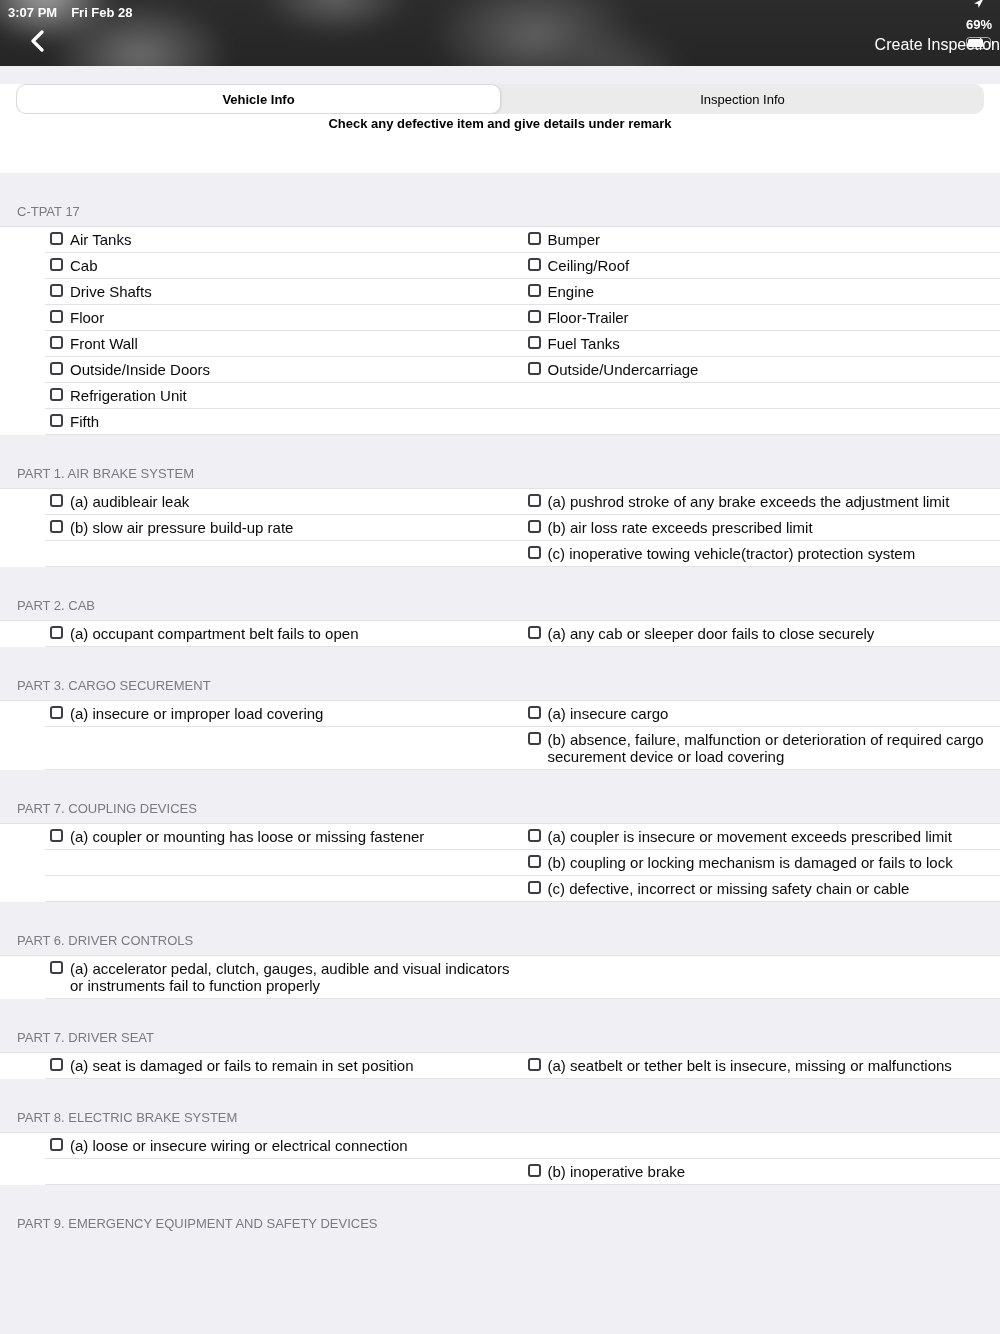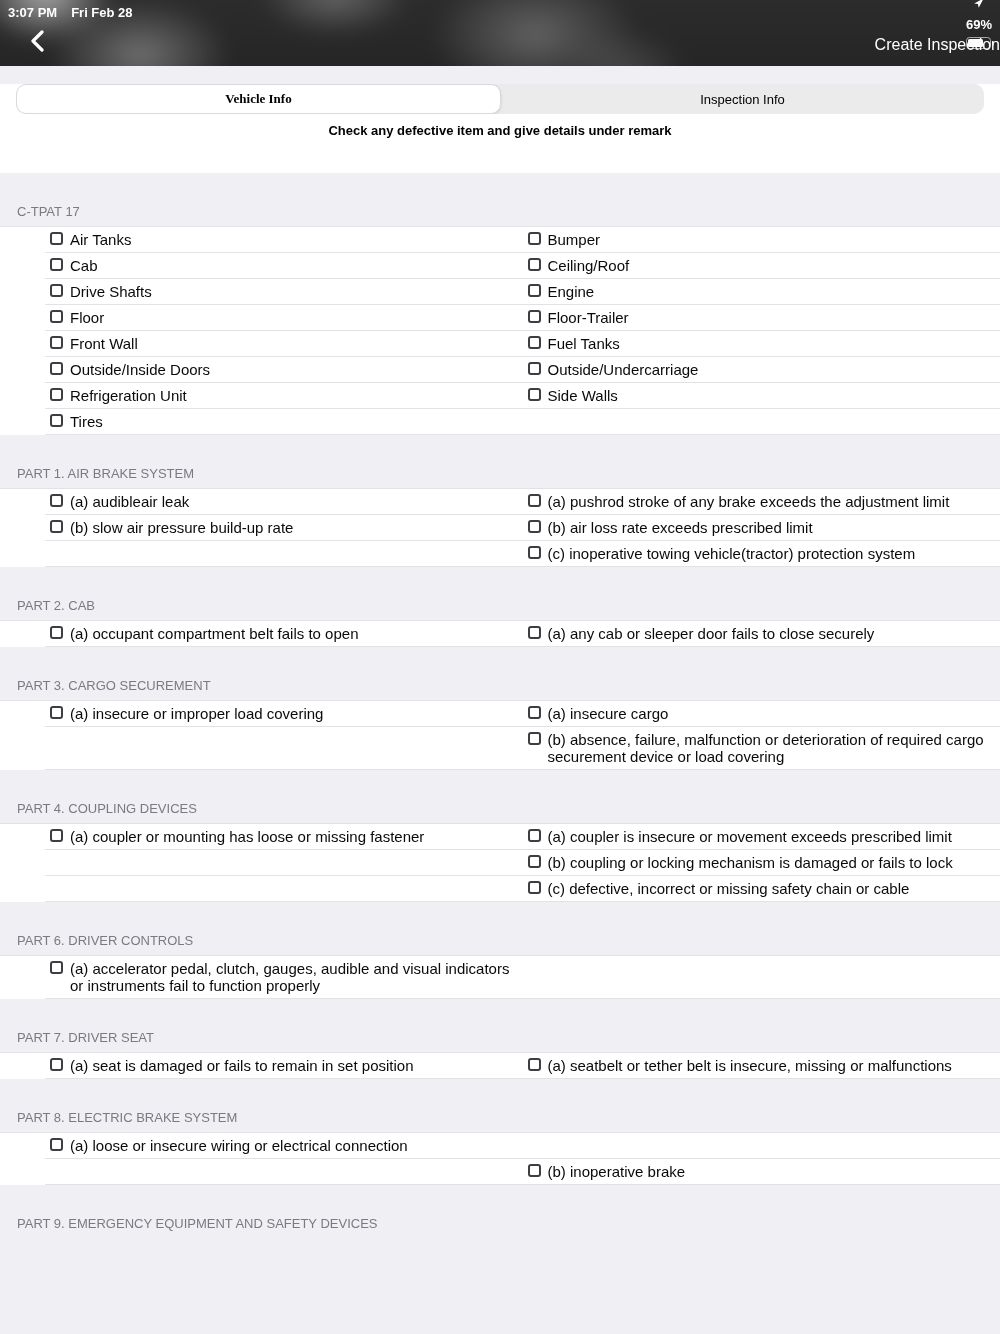"Vehicle Info" .segment.selected { font-family: Liberation Serif, serif -> none }
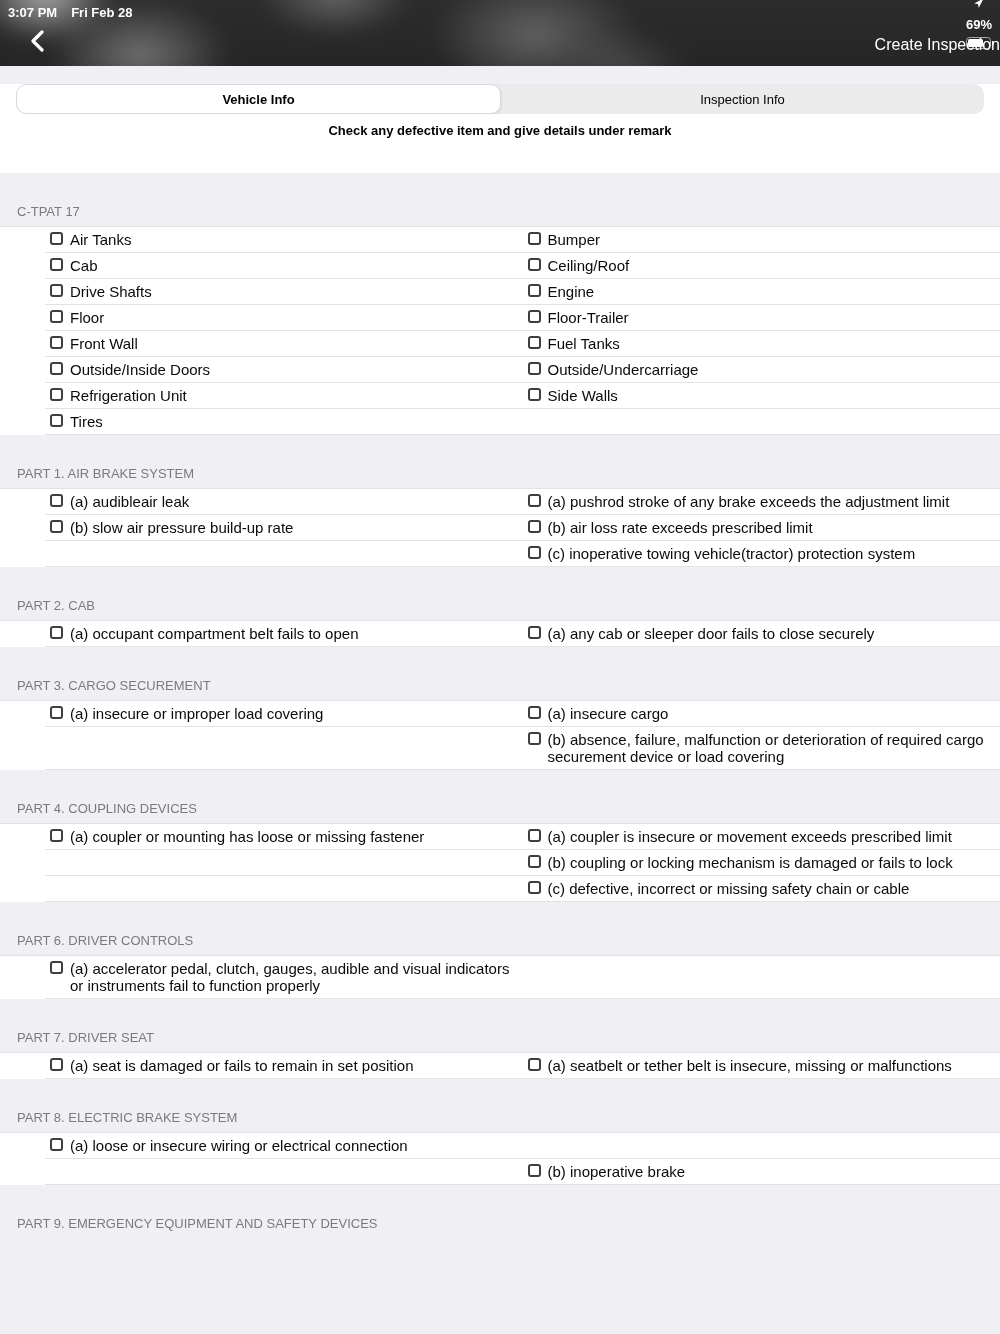"Check any defective item and" .instruction { margin-top: 9px -> 2px }
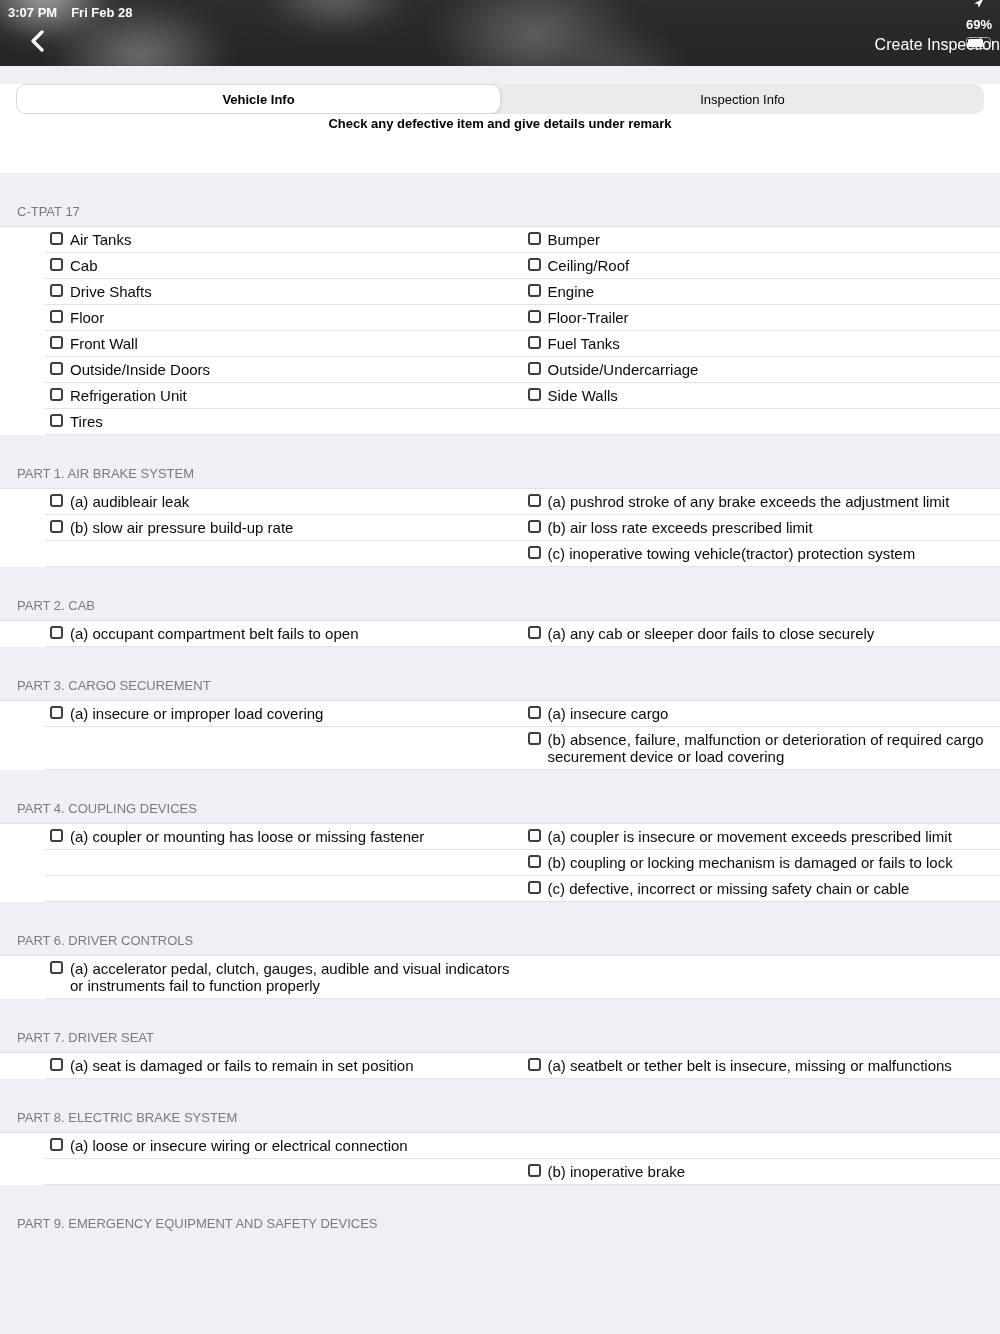"Side Walls" div.cell { html: <div> <span></span> <span>Side Walls</span> </div> -> none }
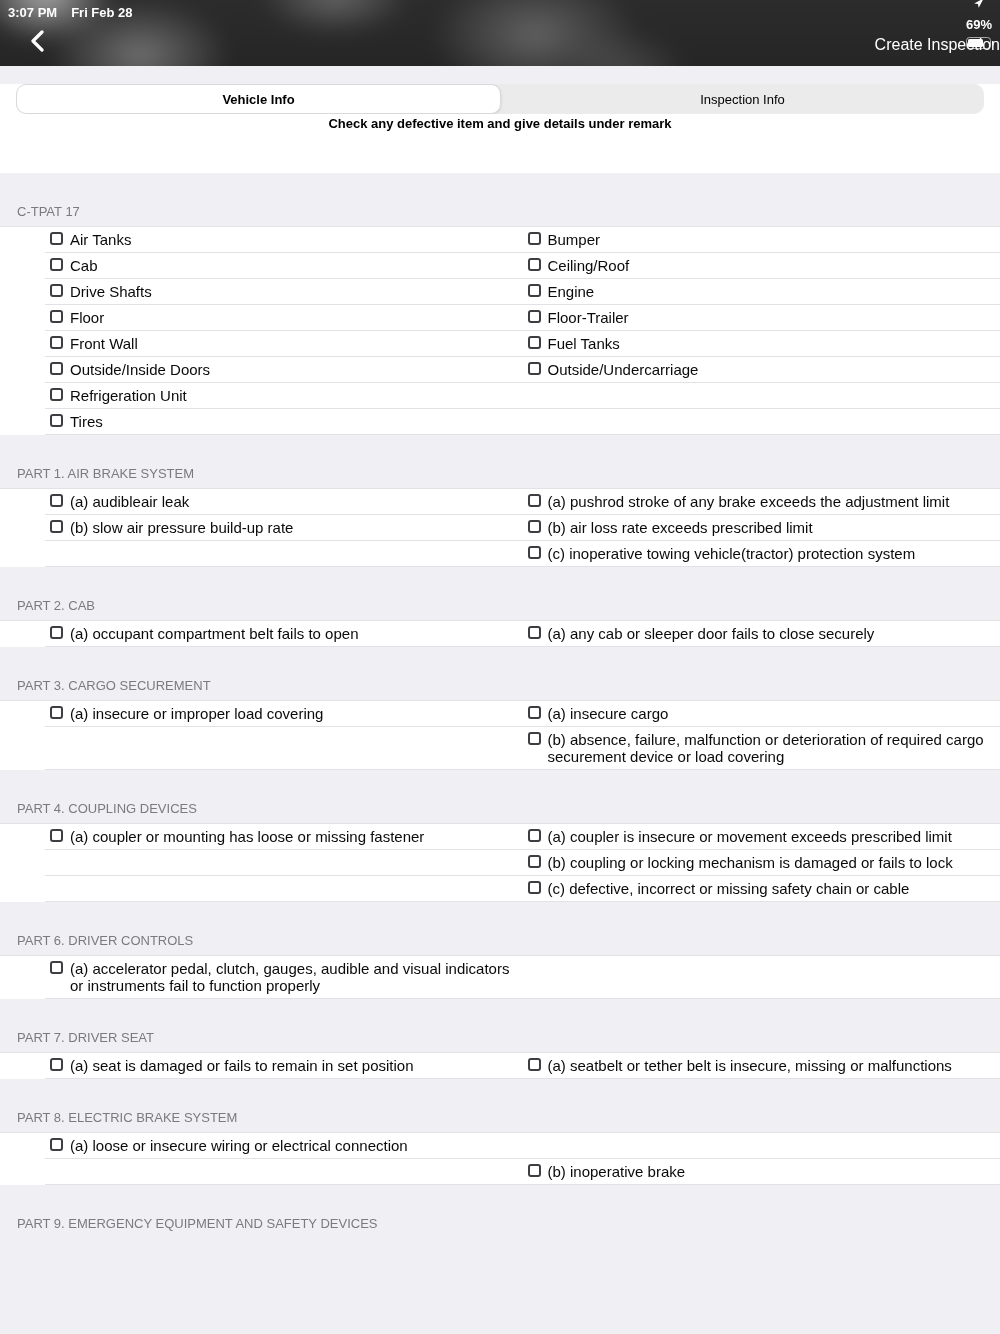"Tires" span.item-label { text: Tires -> Fifth }
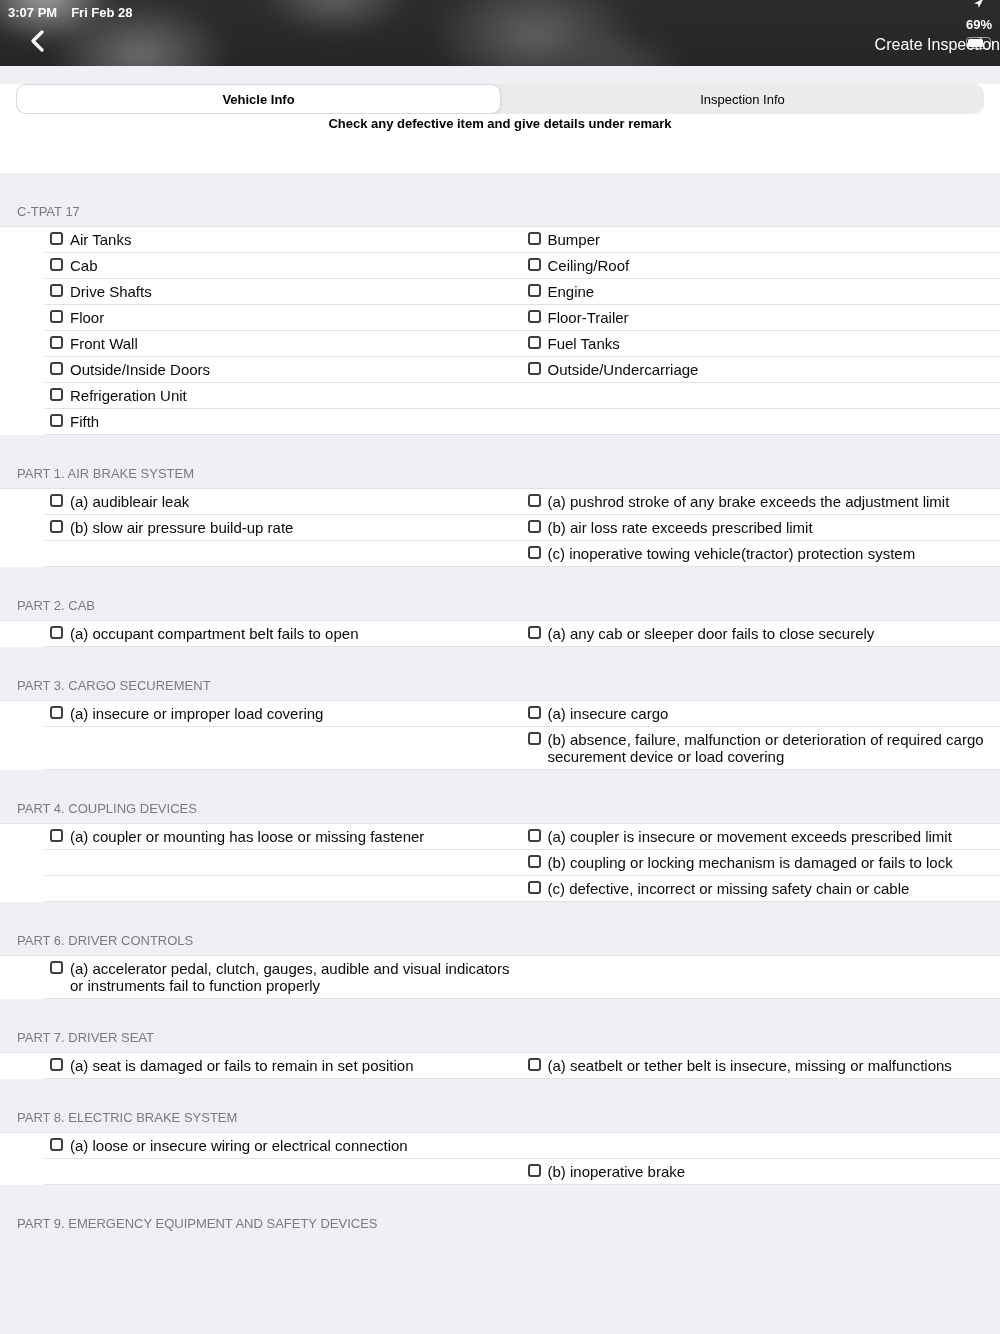"PART 4. COUPLING DEVICES" div.section-header { text: 4 -> 7 }
